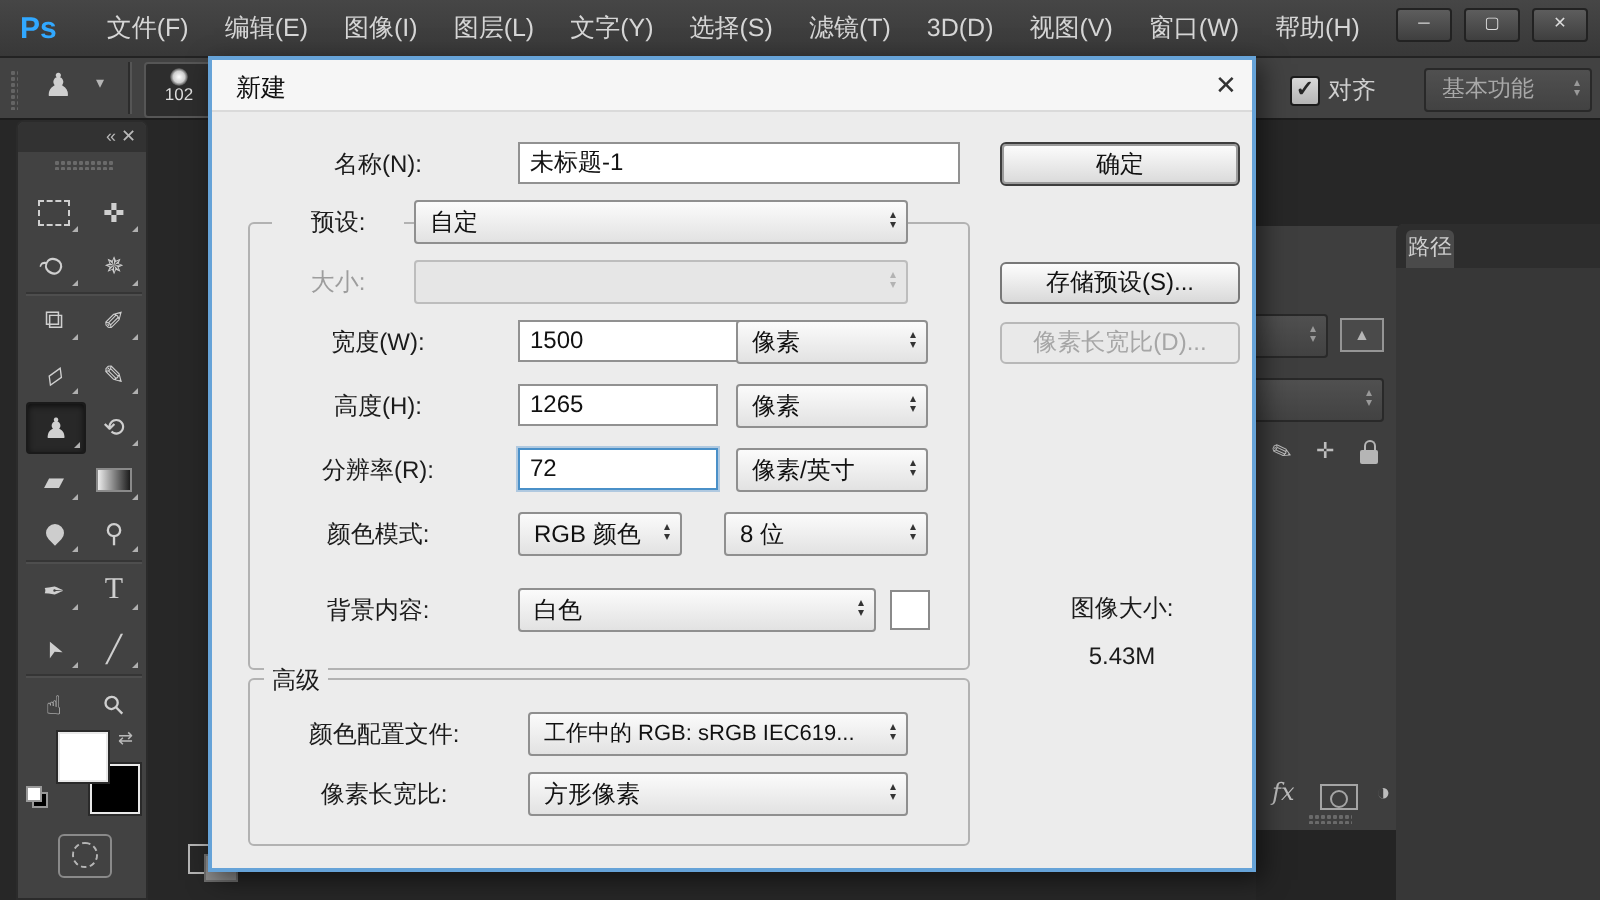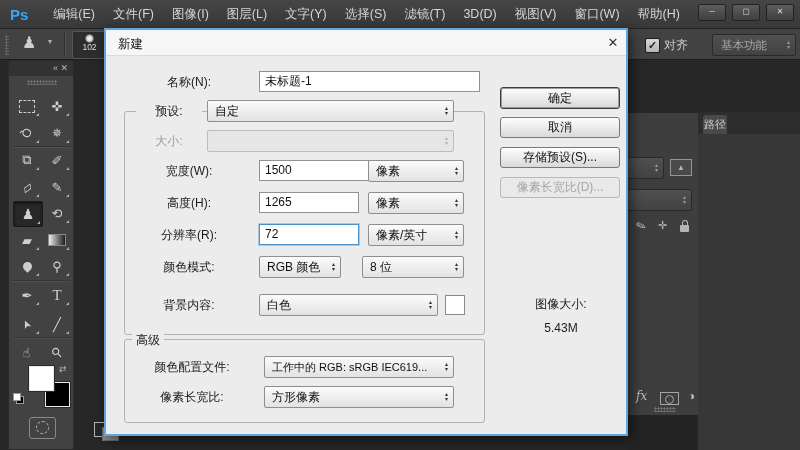"编辑(E)" span.mitem { order: before "文件(F)" -> after "文件(F)" }
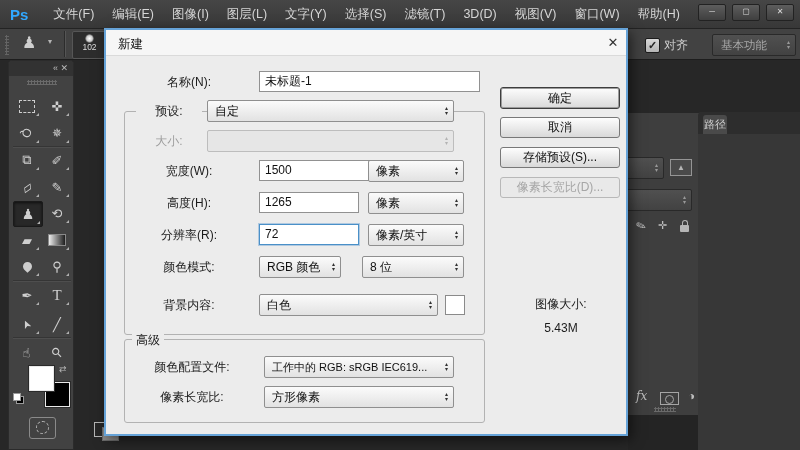"确定" .btn { margin-top: 16px -> none }
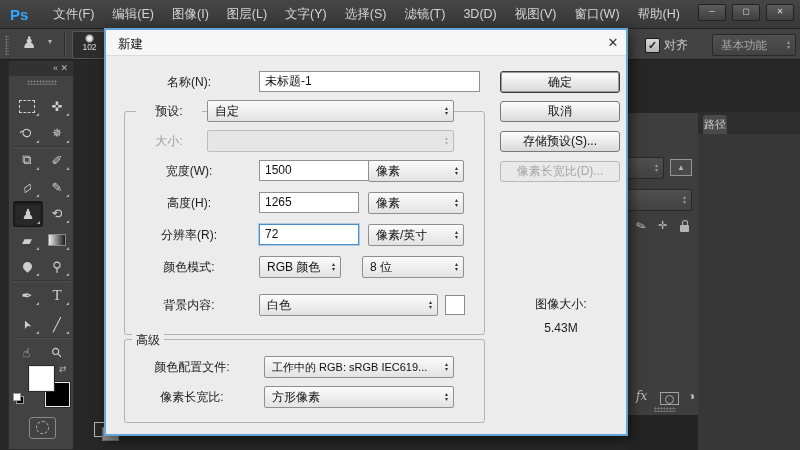"取消" div.btn { html: <div>取消</div> -> none }
